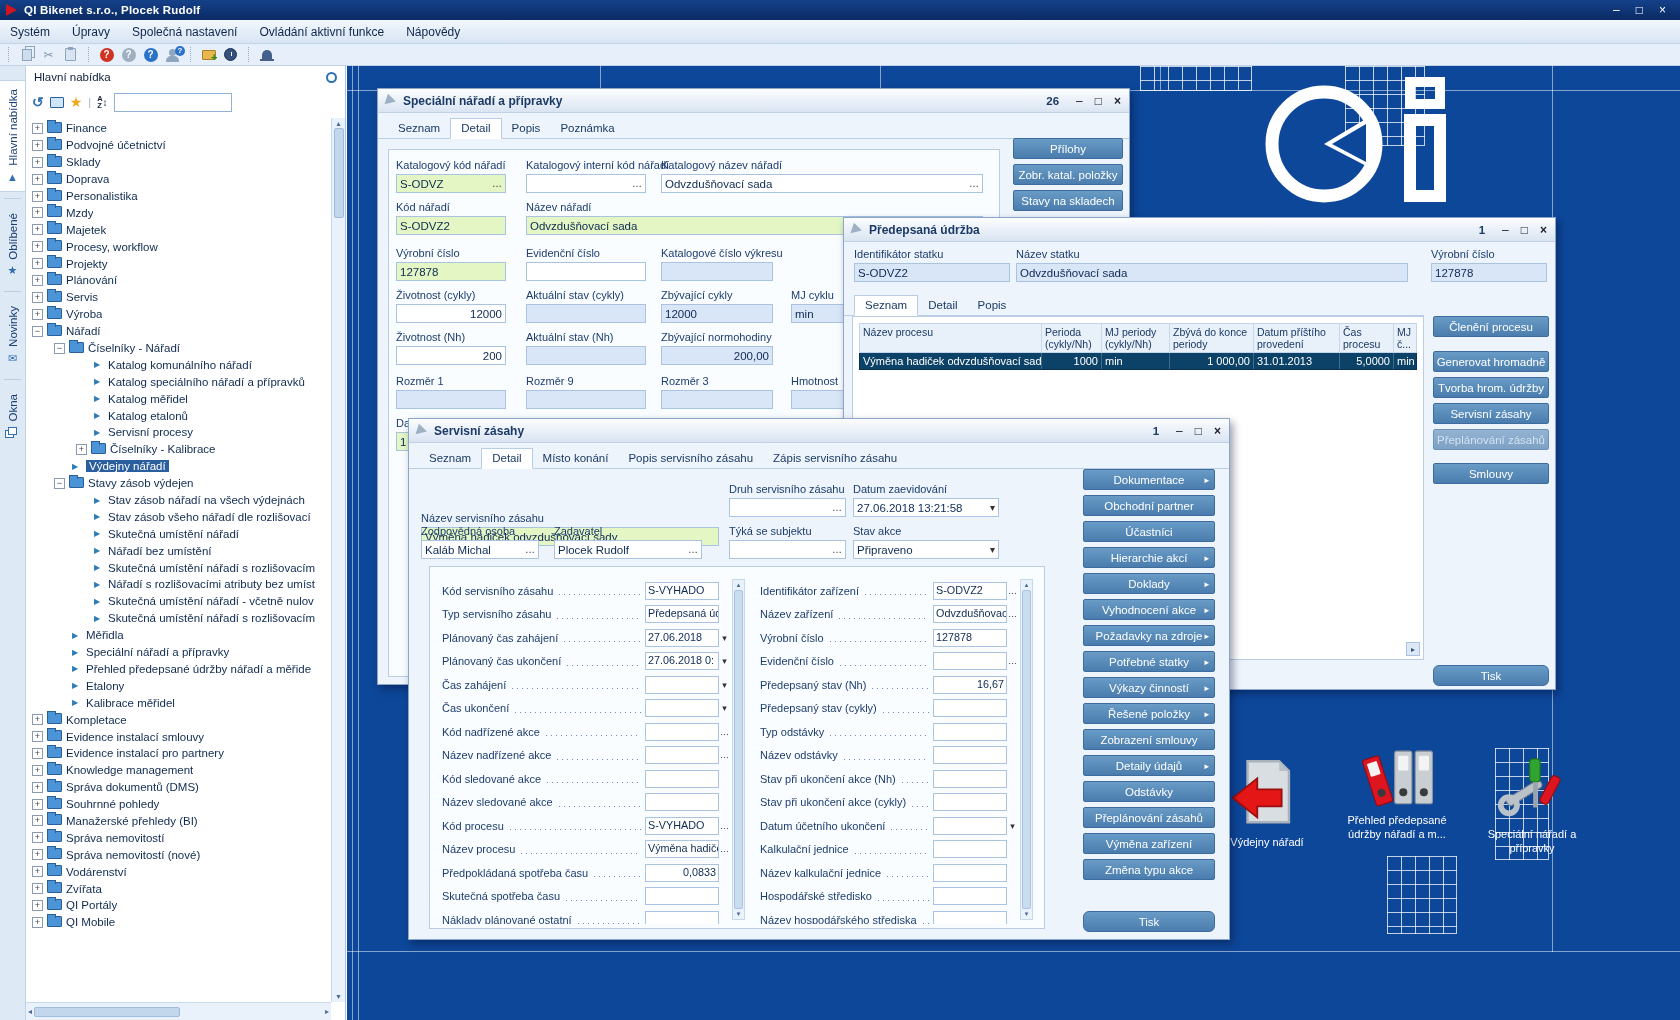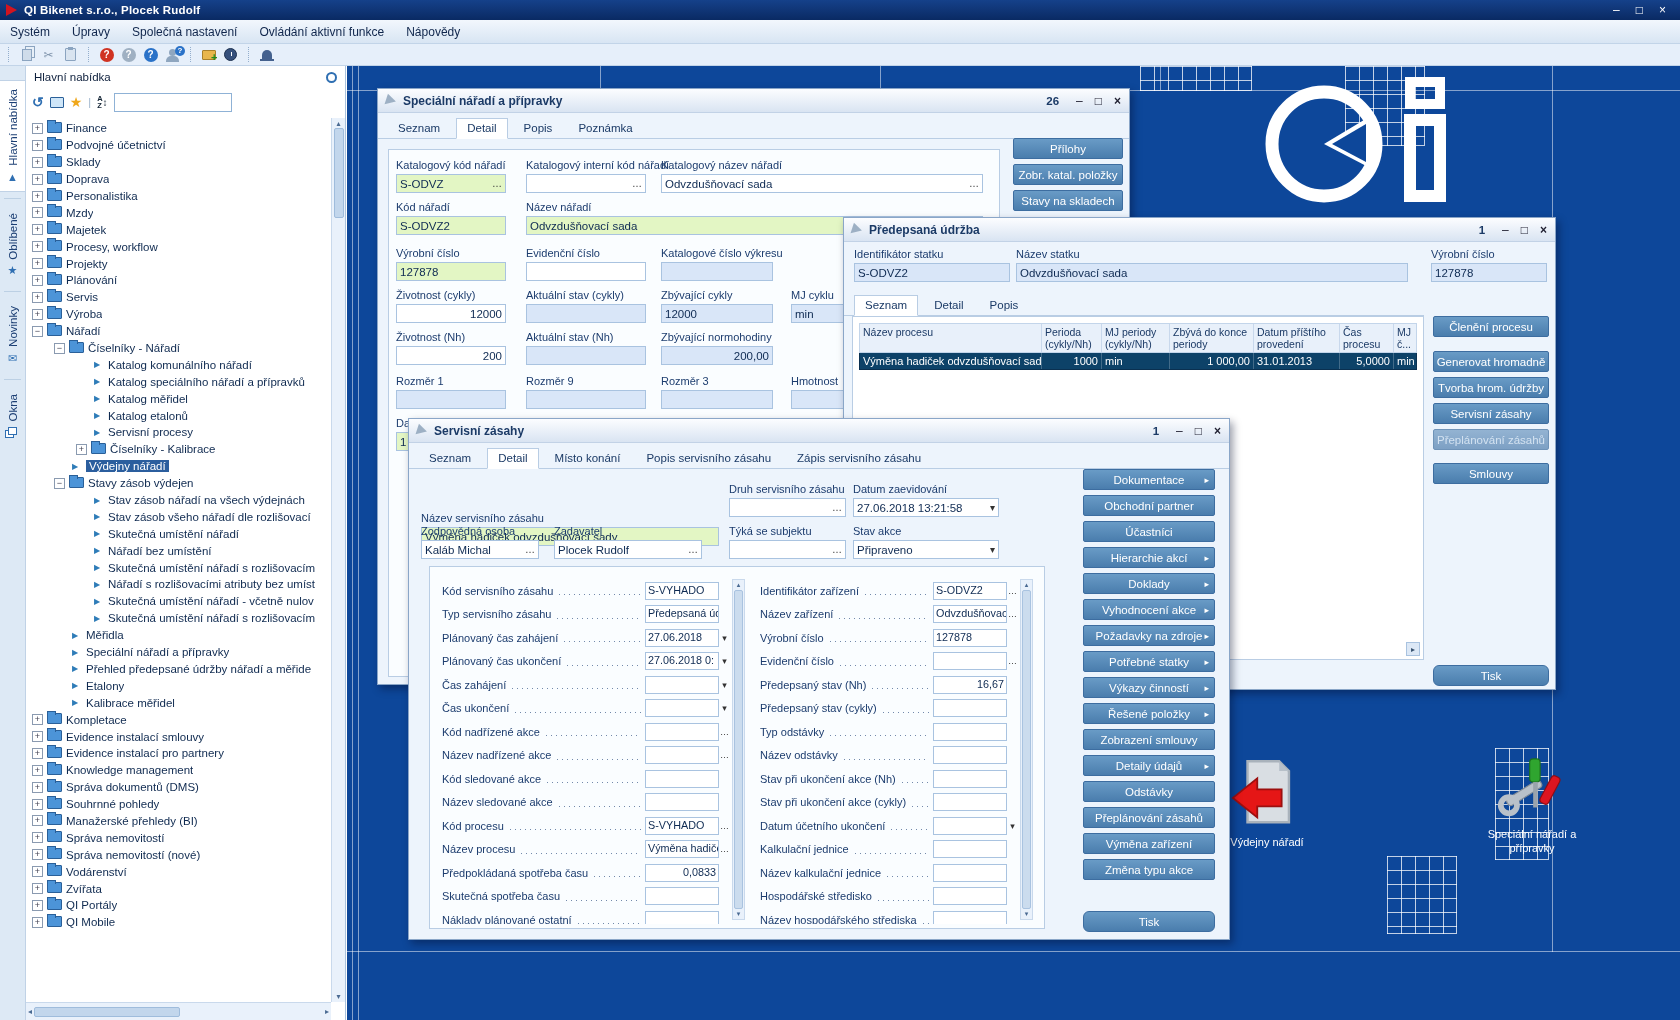"Seznam" .wtabs { gap: 6px -> 0 }
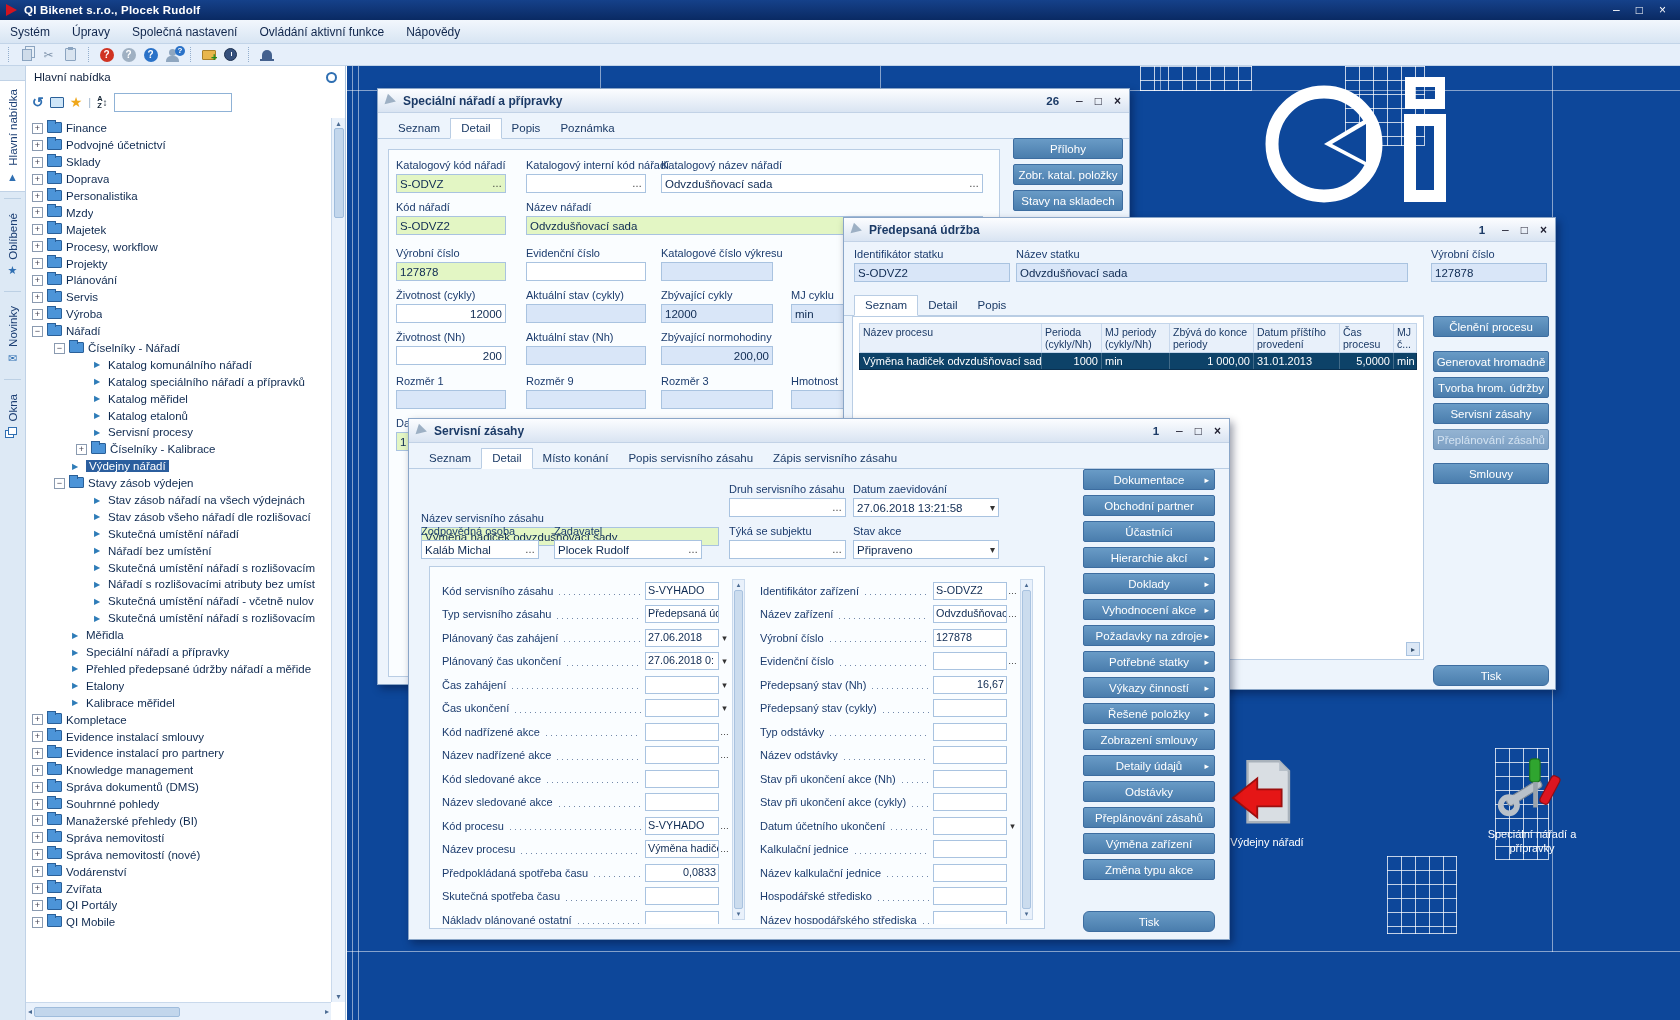"Přehled předepsané" div.dicon { html: none -> <div> <svg> <g> <rect></rect> <rect></rect> <circle></circle> </g> <rect></rect> <rect></rect> <circle></circle> <rect></rect> <rect></rect> <circle></circle> </svg> <div>Přehled předepsané údržby nářadí a m...</div> </div> }
